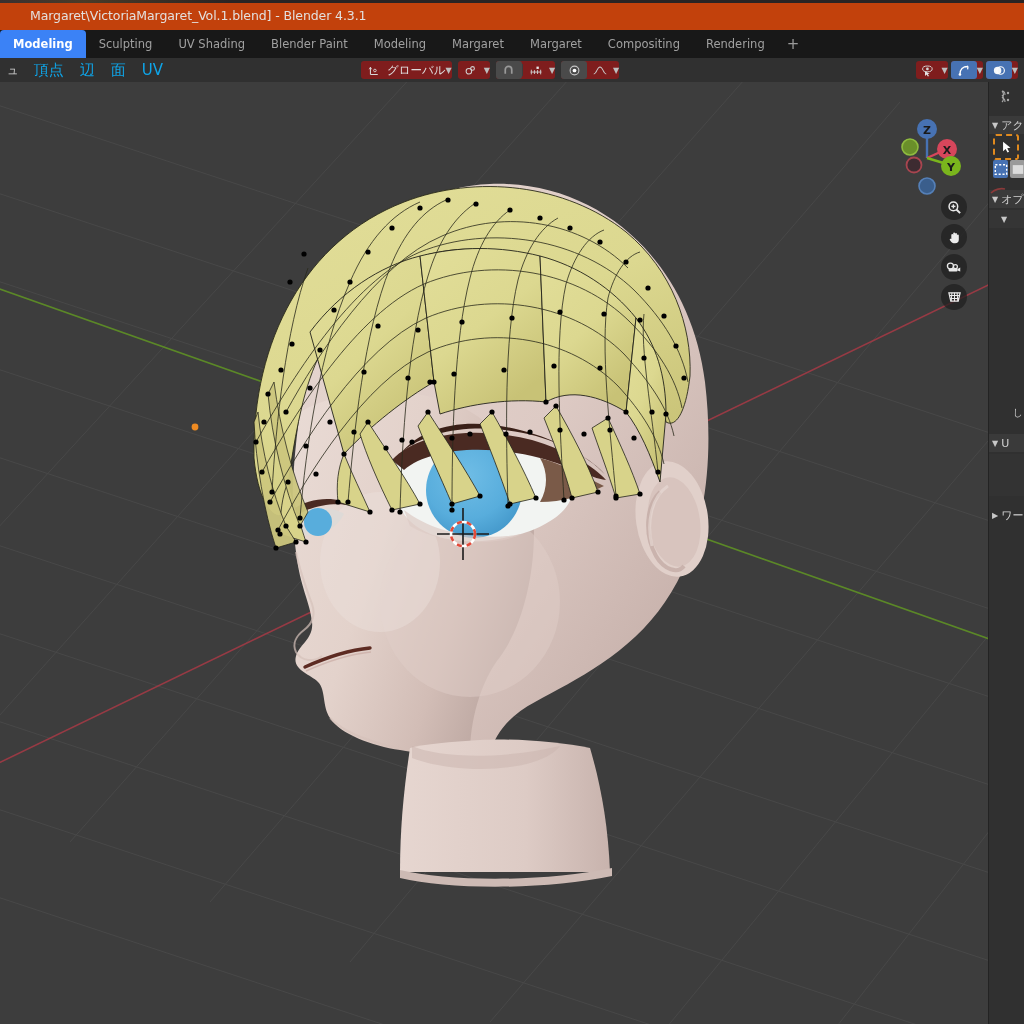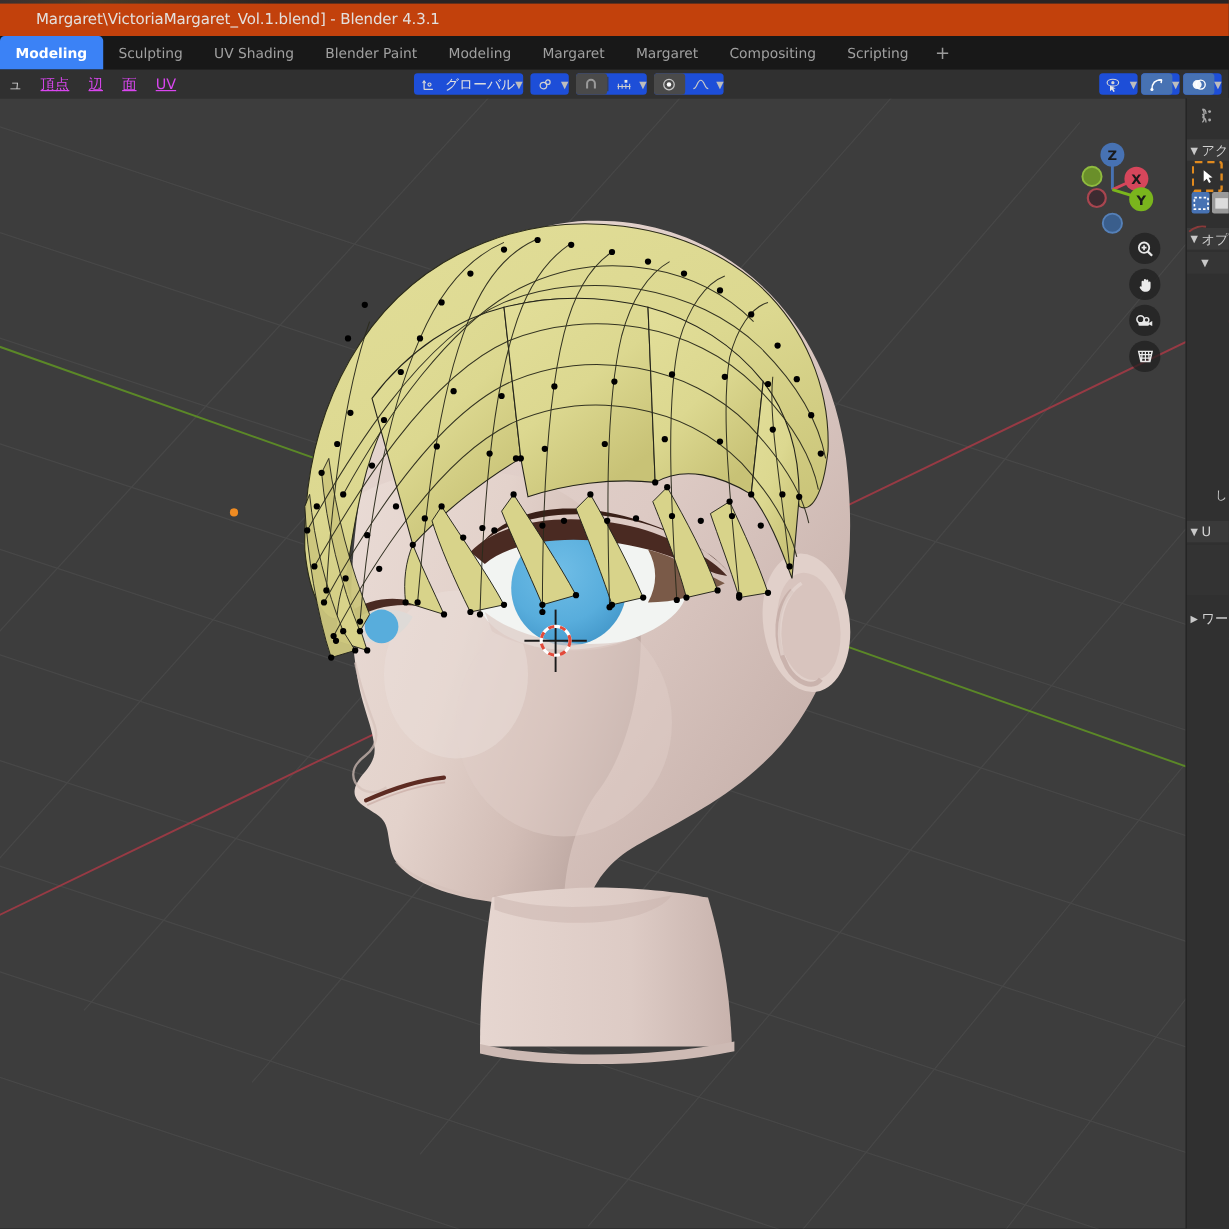"Scripting" div.ws-tab { text: Scripting -> Rendering }
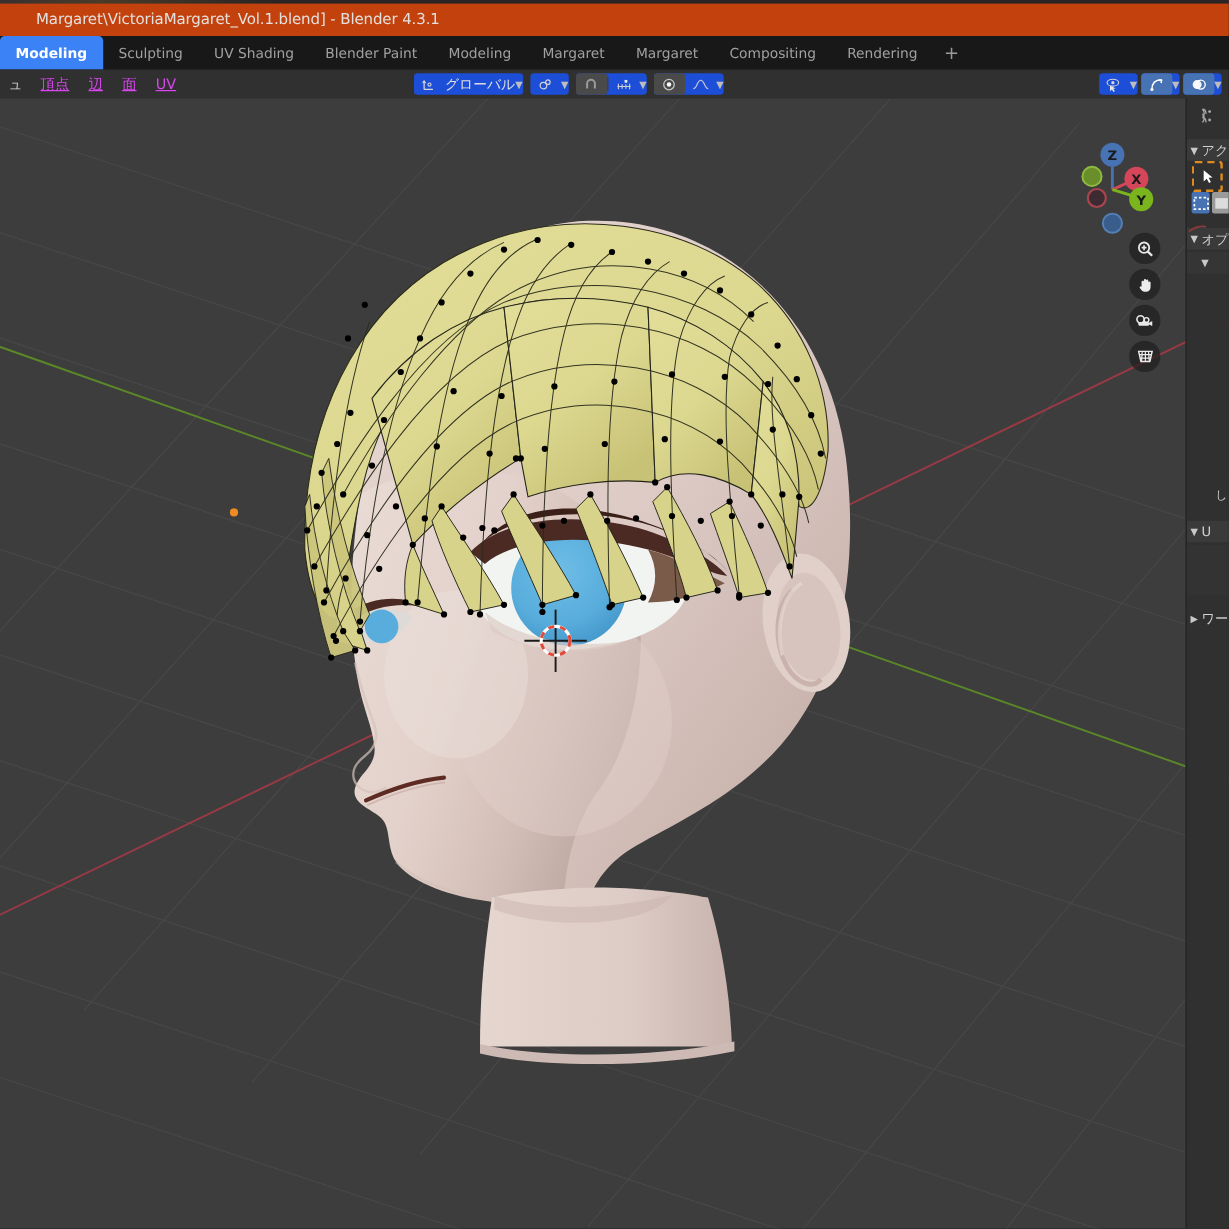"頂点" .vh-modeitem { color: #d946ef -> #0ea5e9; font-size: 12px -> 15px; text-decoration: underline -> none }
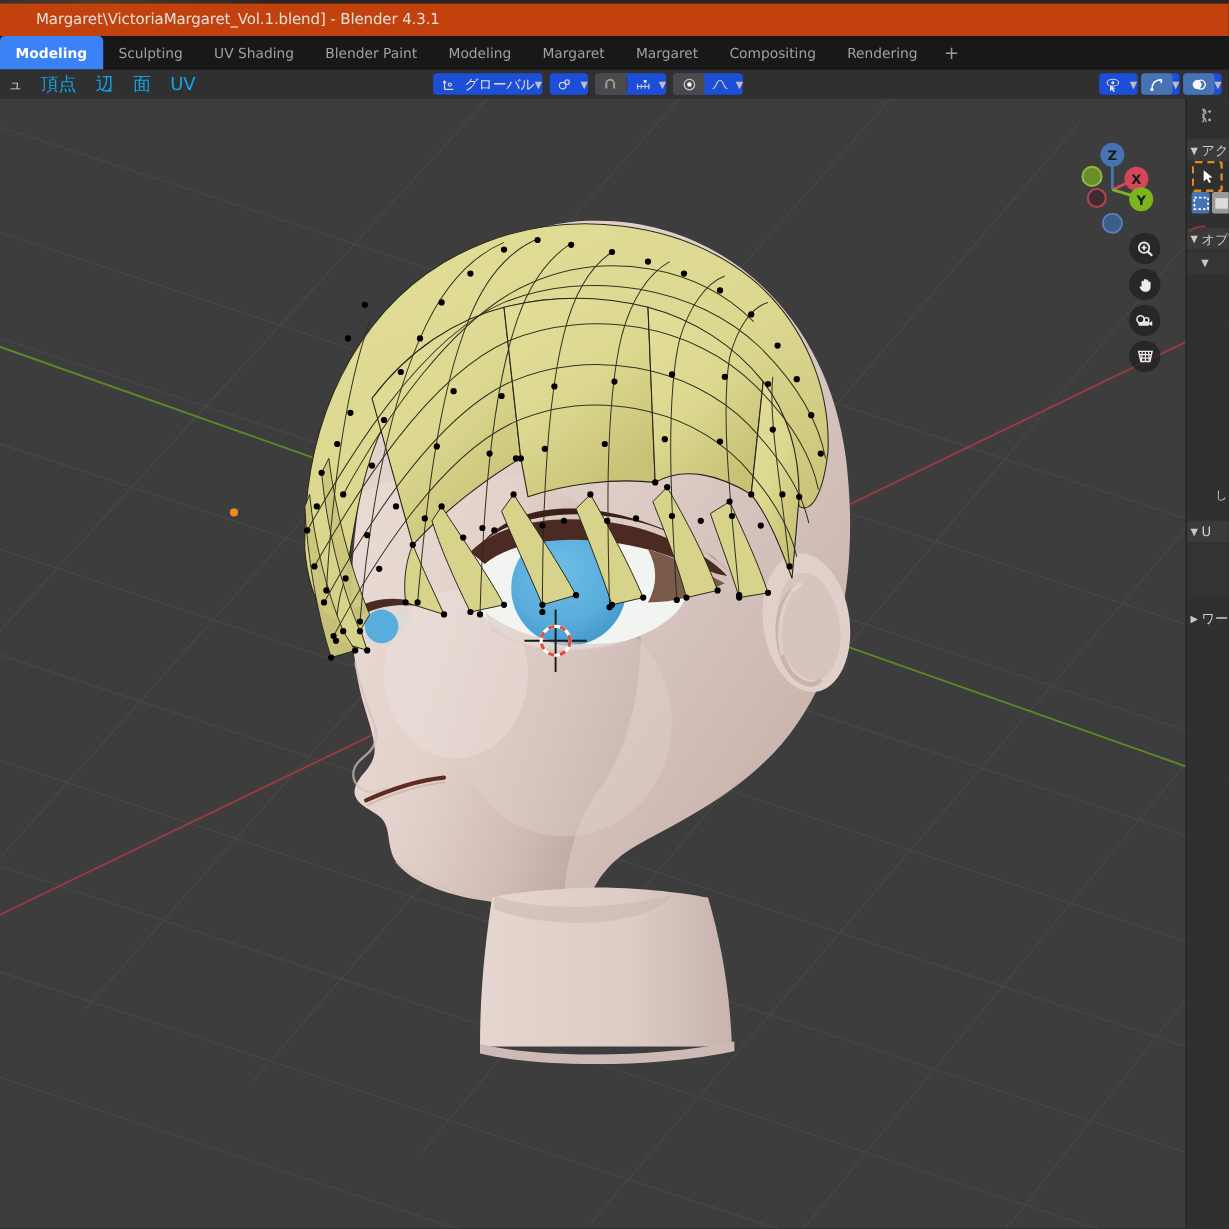"グローバル" .vh-group { background: #1d4ed8 -> #7f1d1d }
